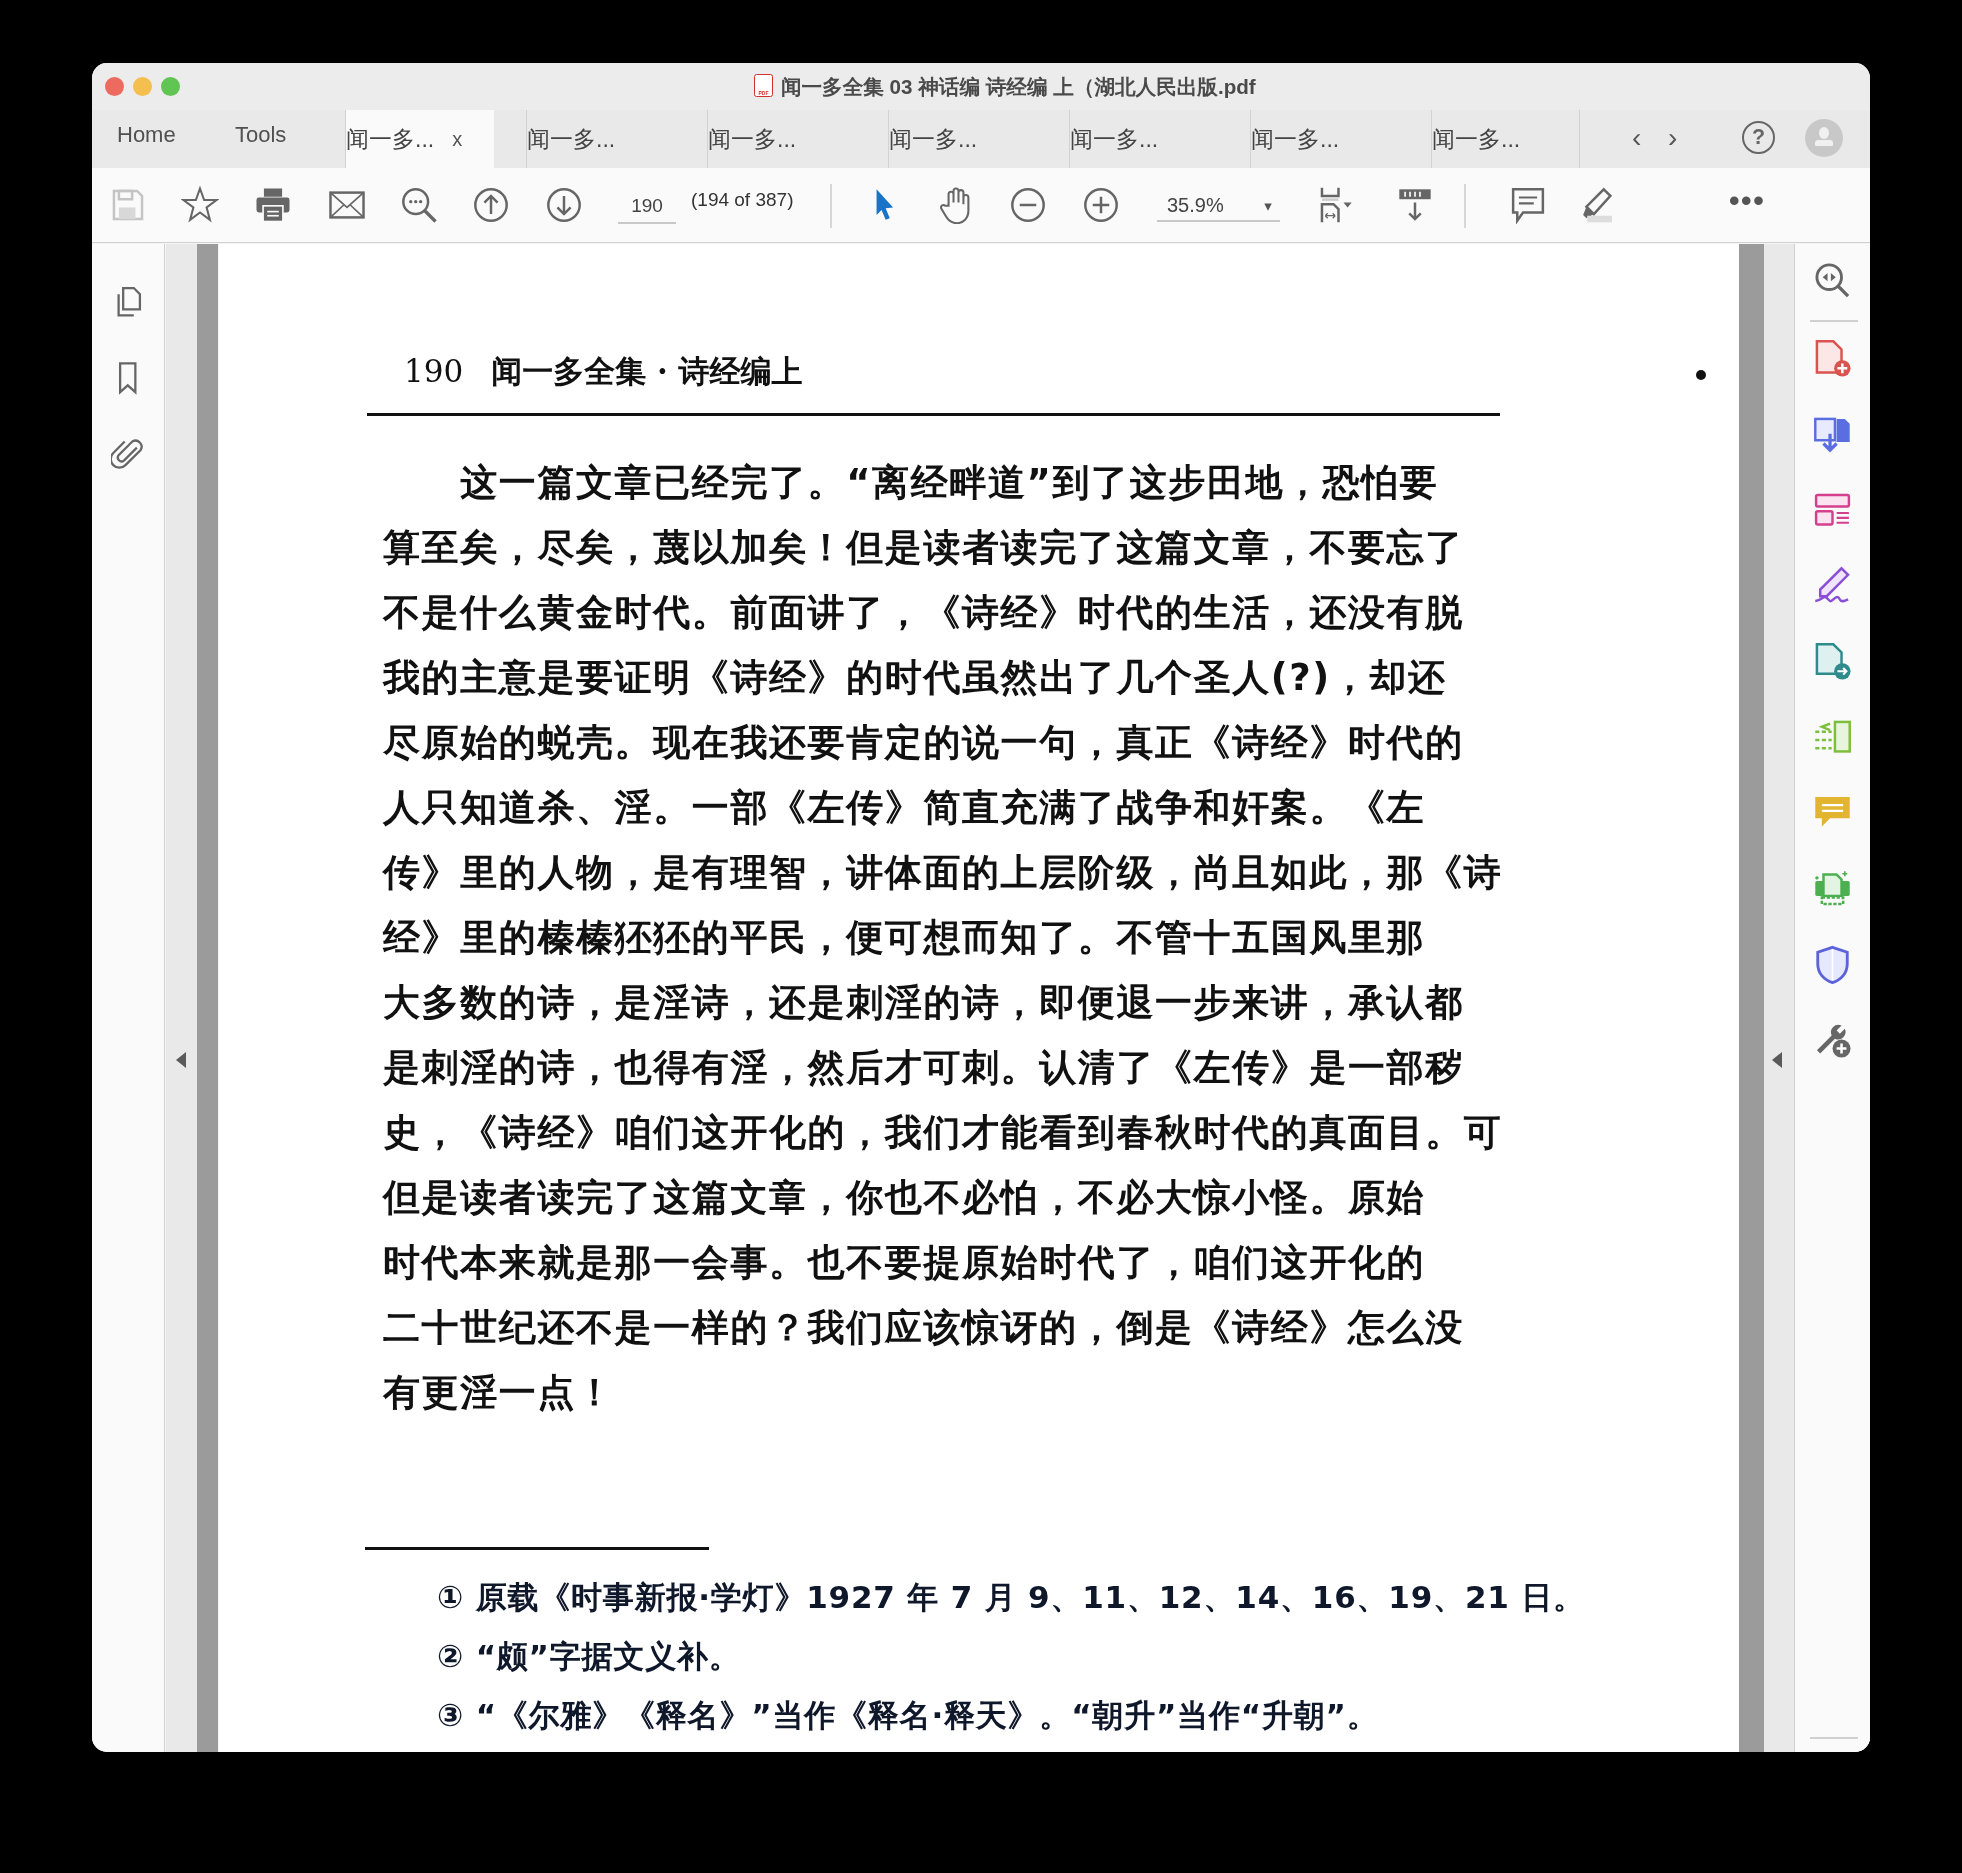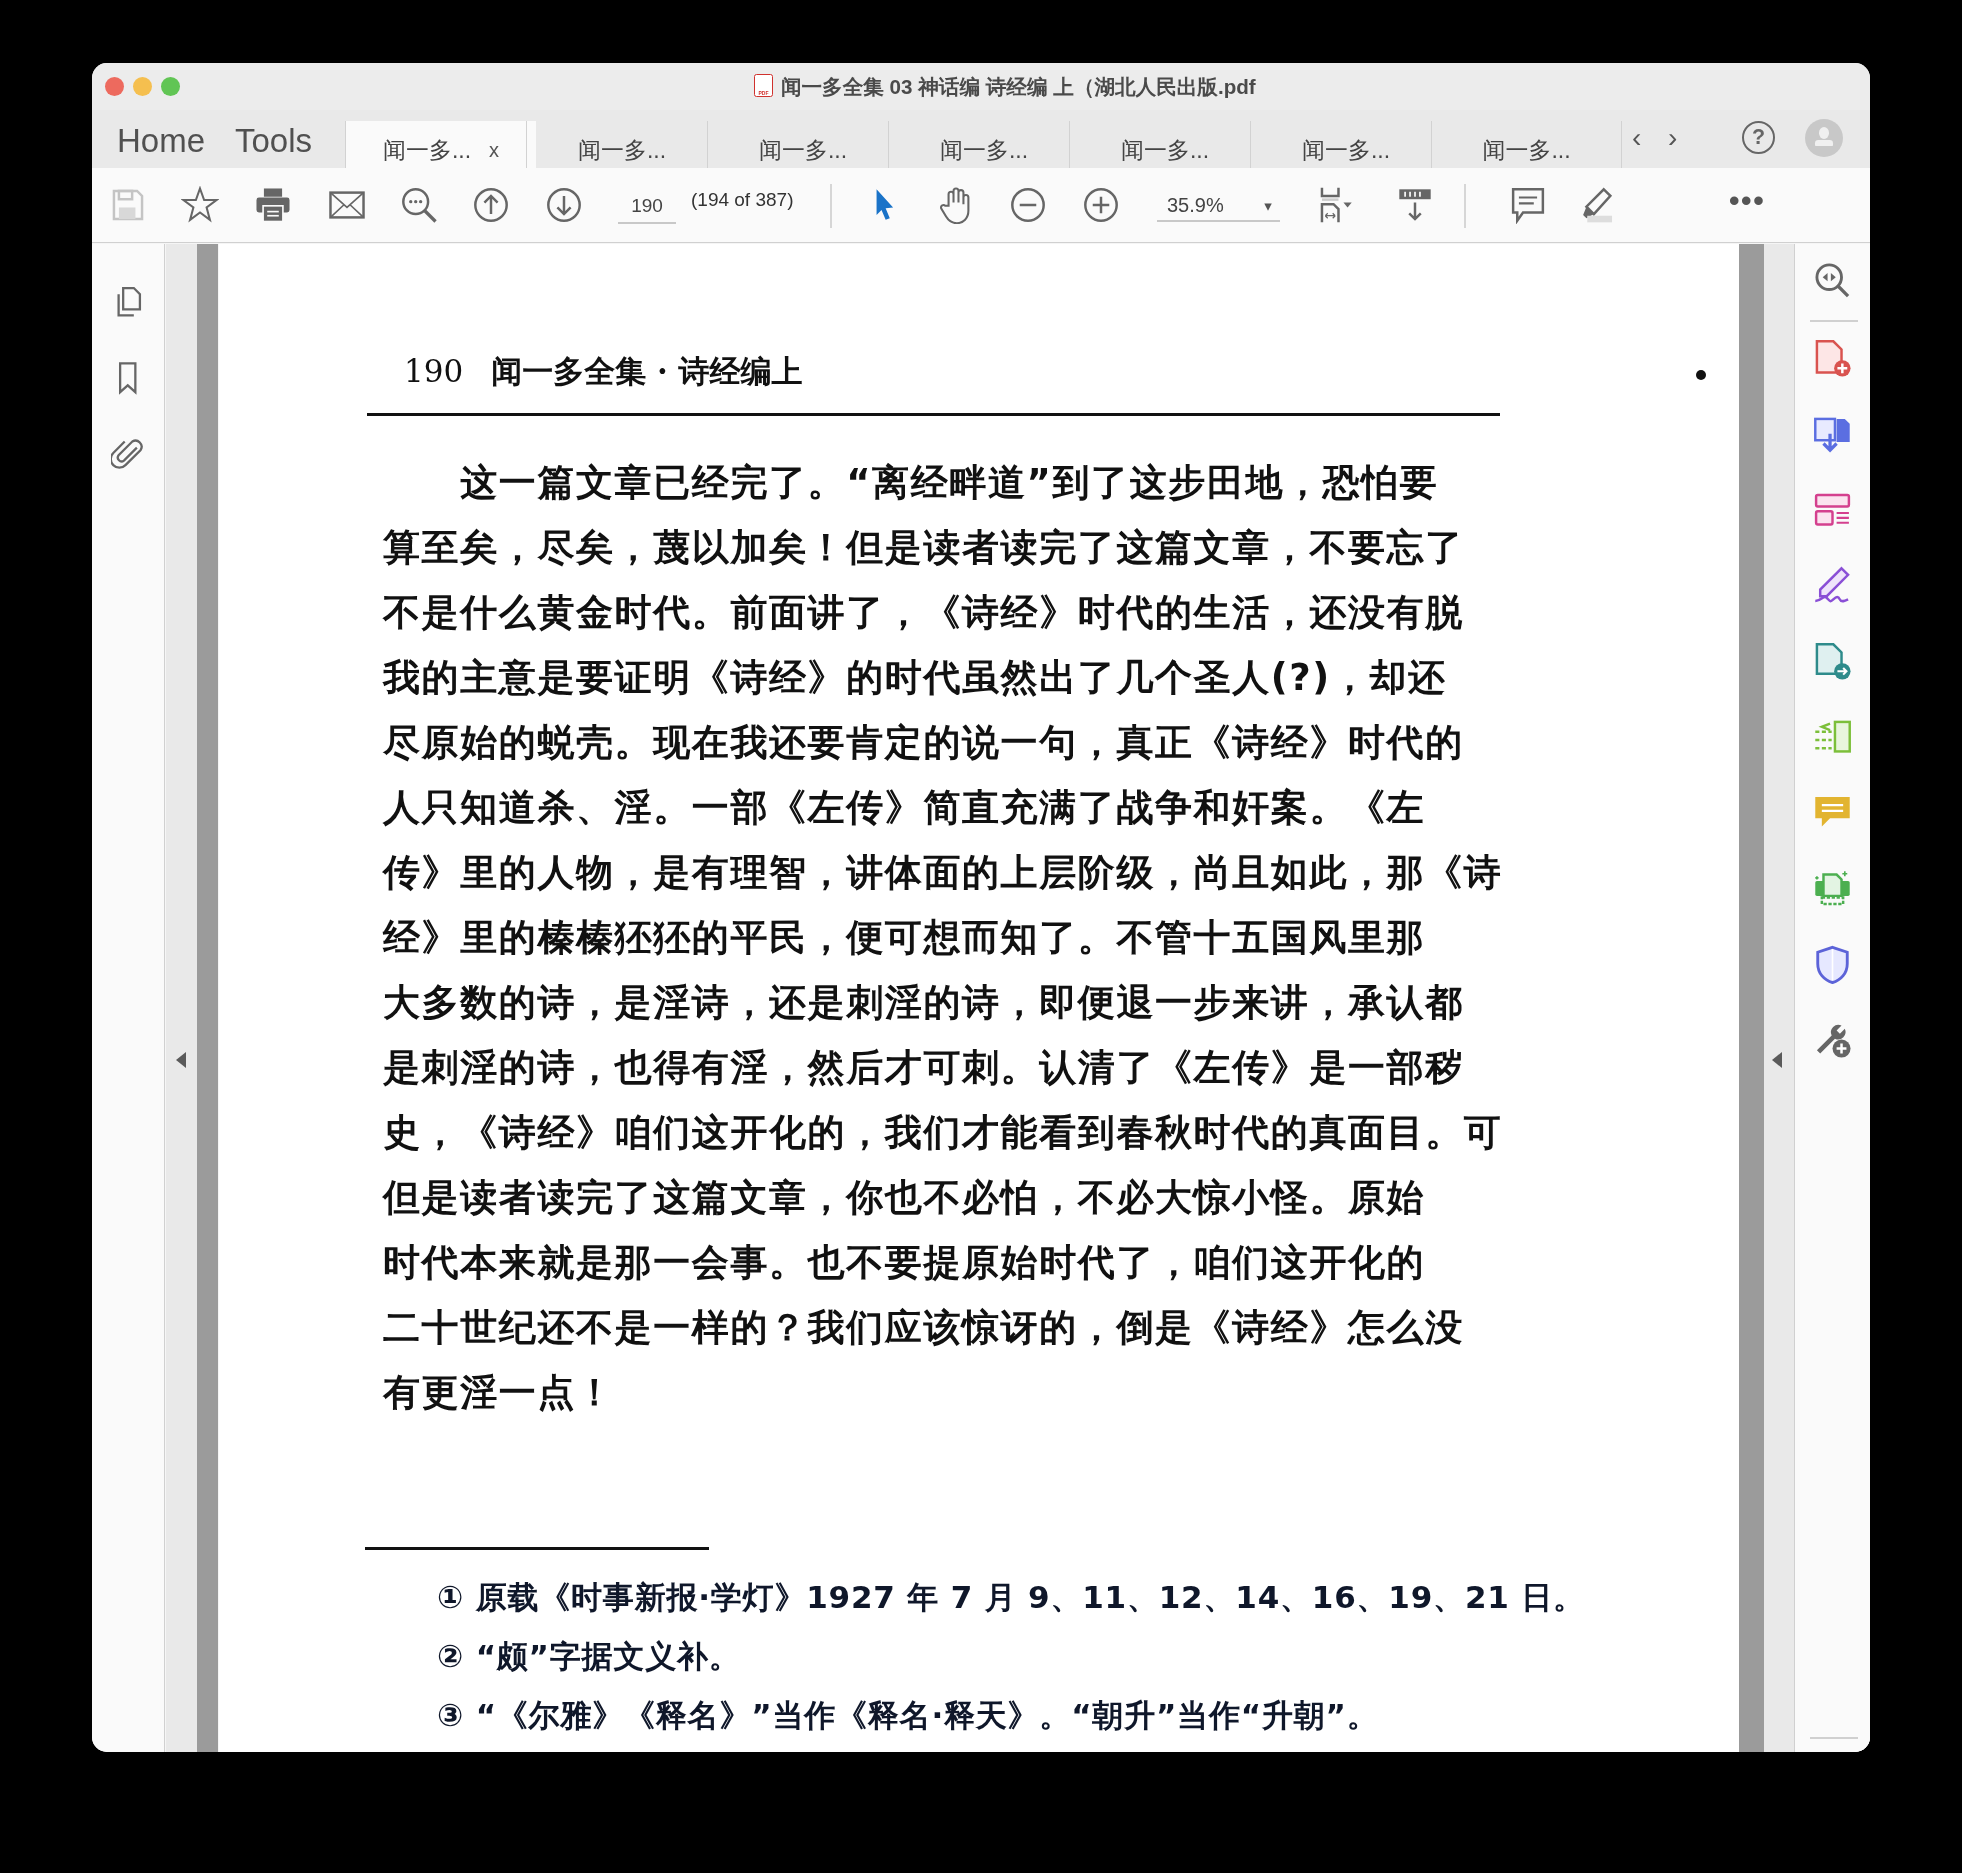"Home" .navlink { font-size: 33px -> 22px }
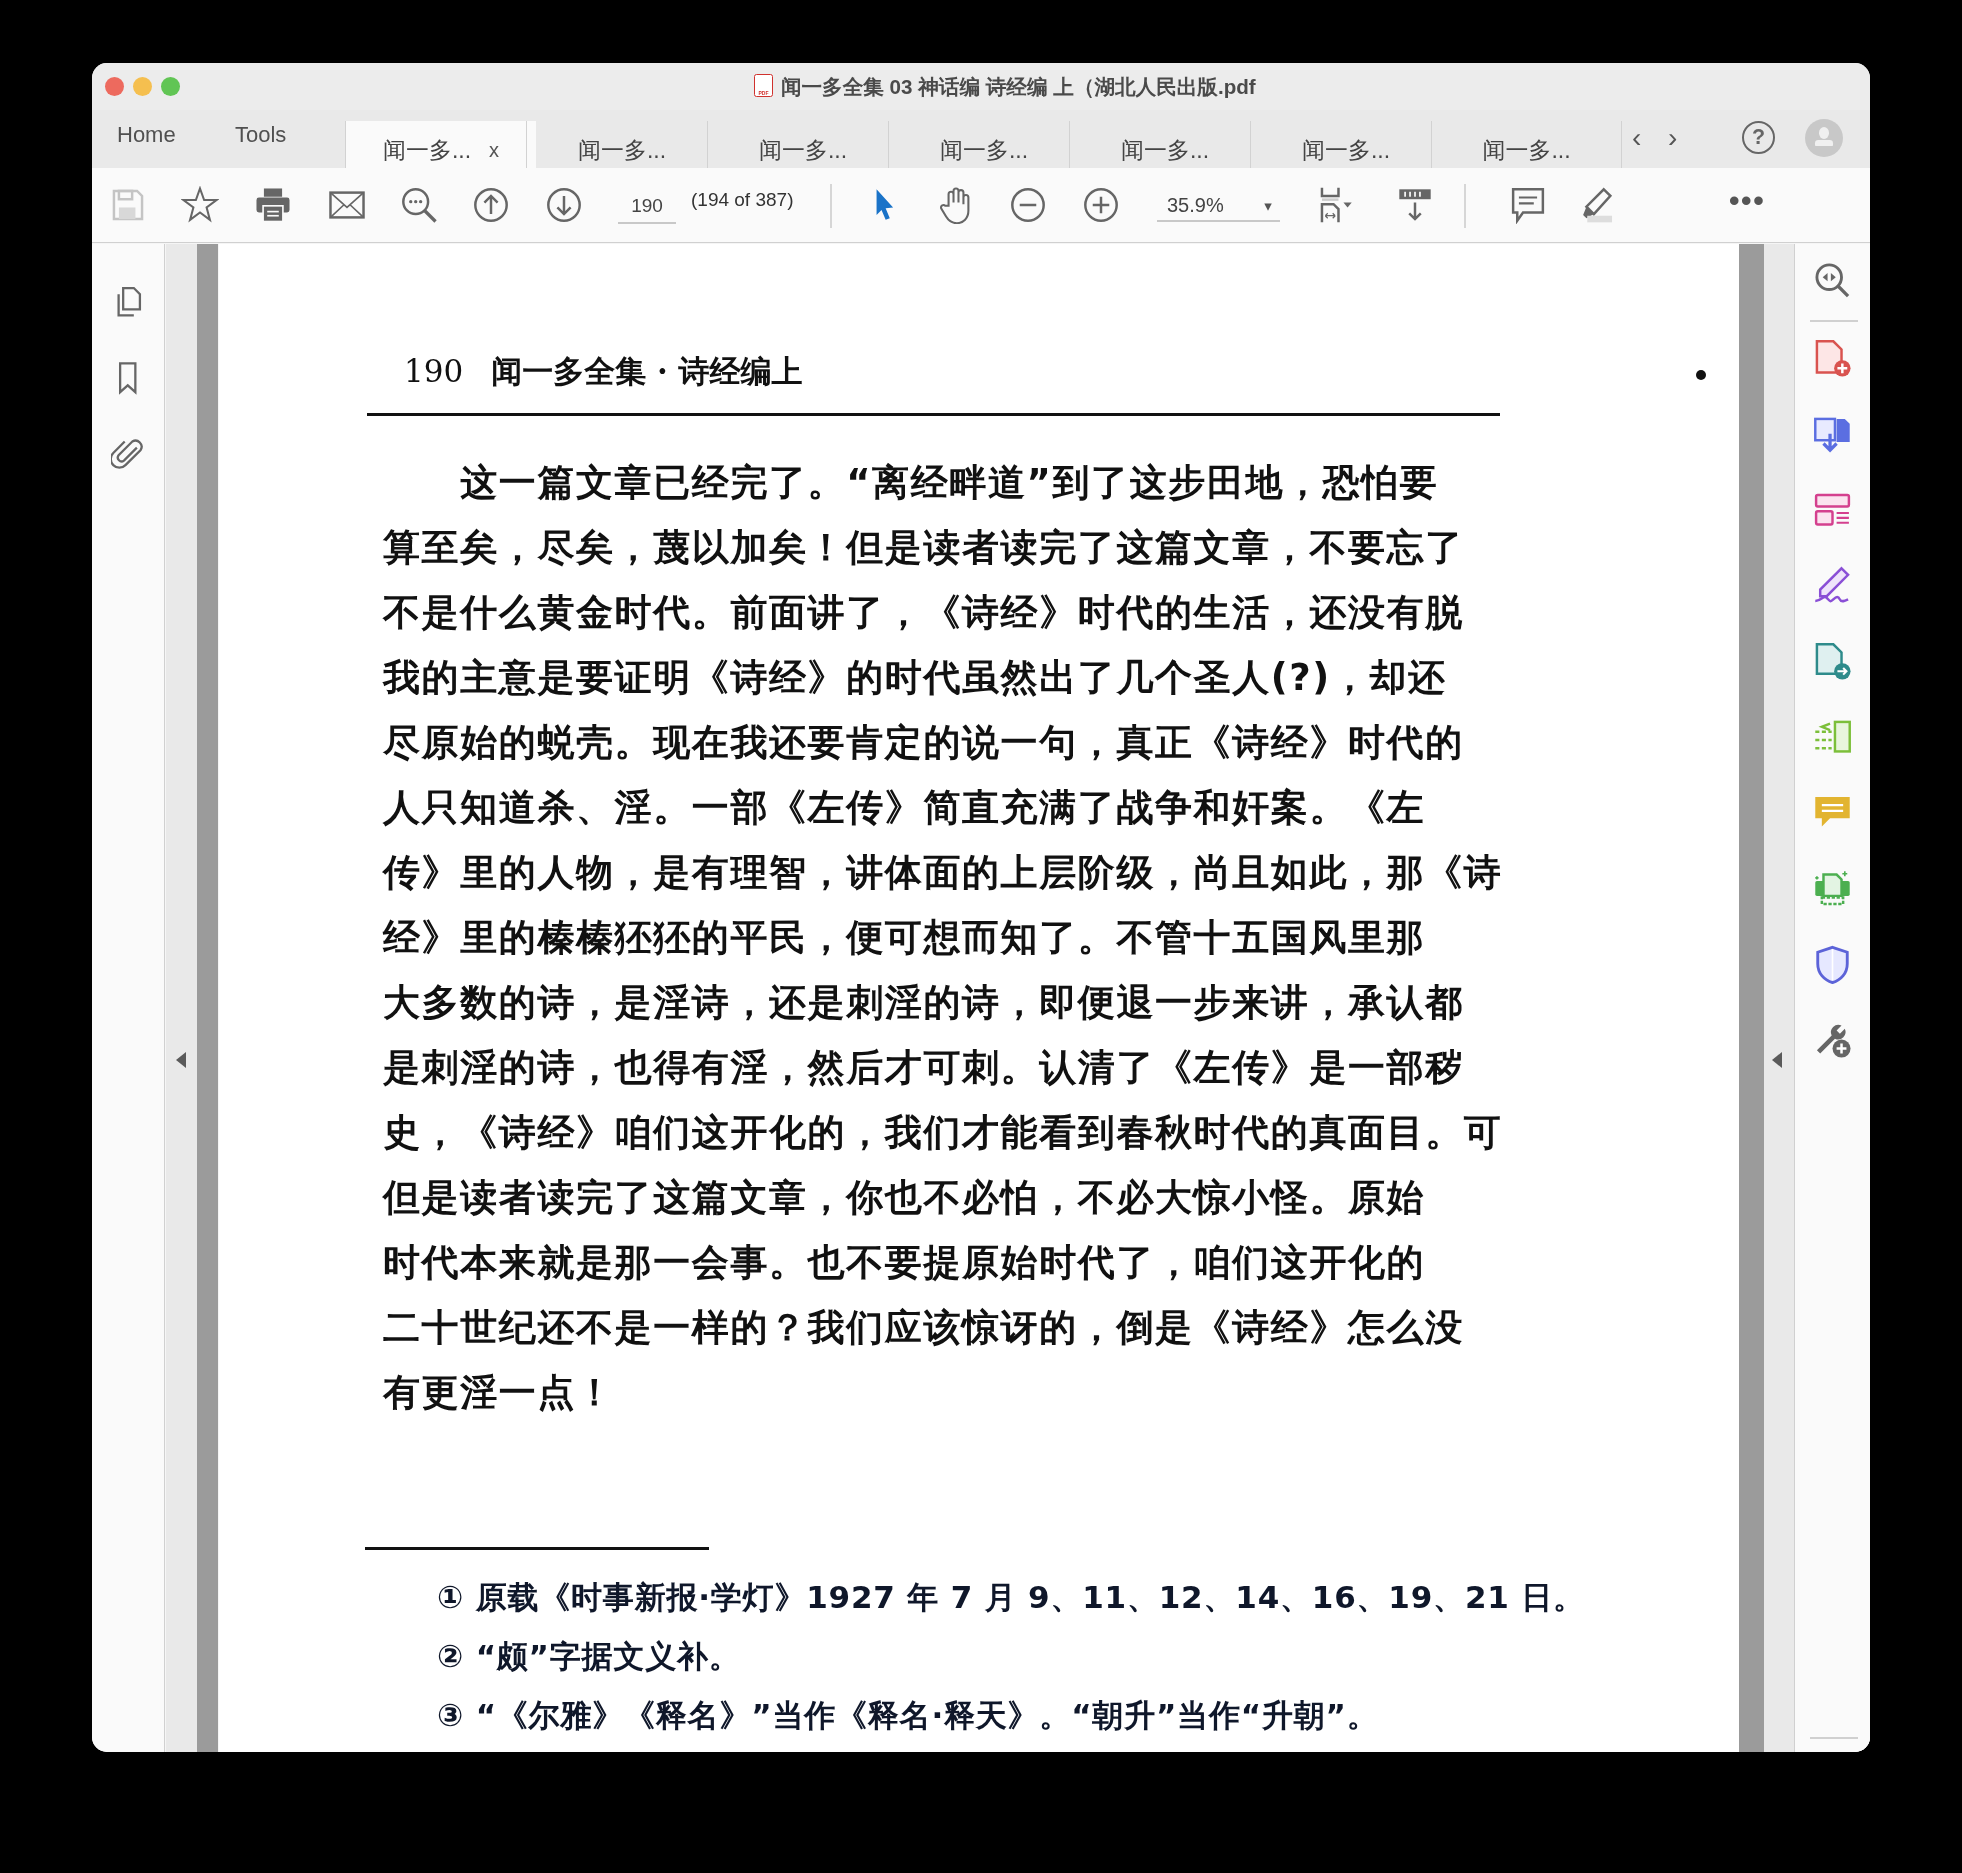"闻一多..." .tab { justify-content: center -> flex-start; top: 11px -> 0; width: 191px -> 149px }
